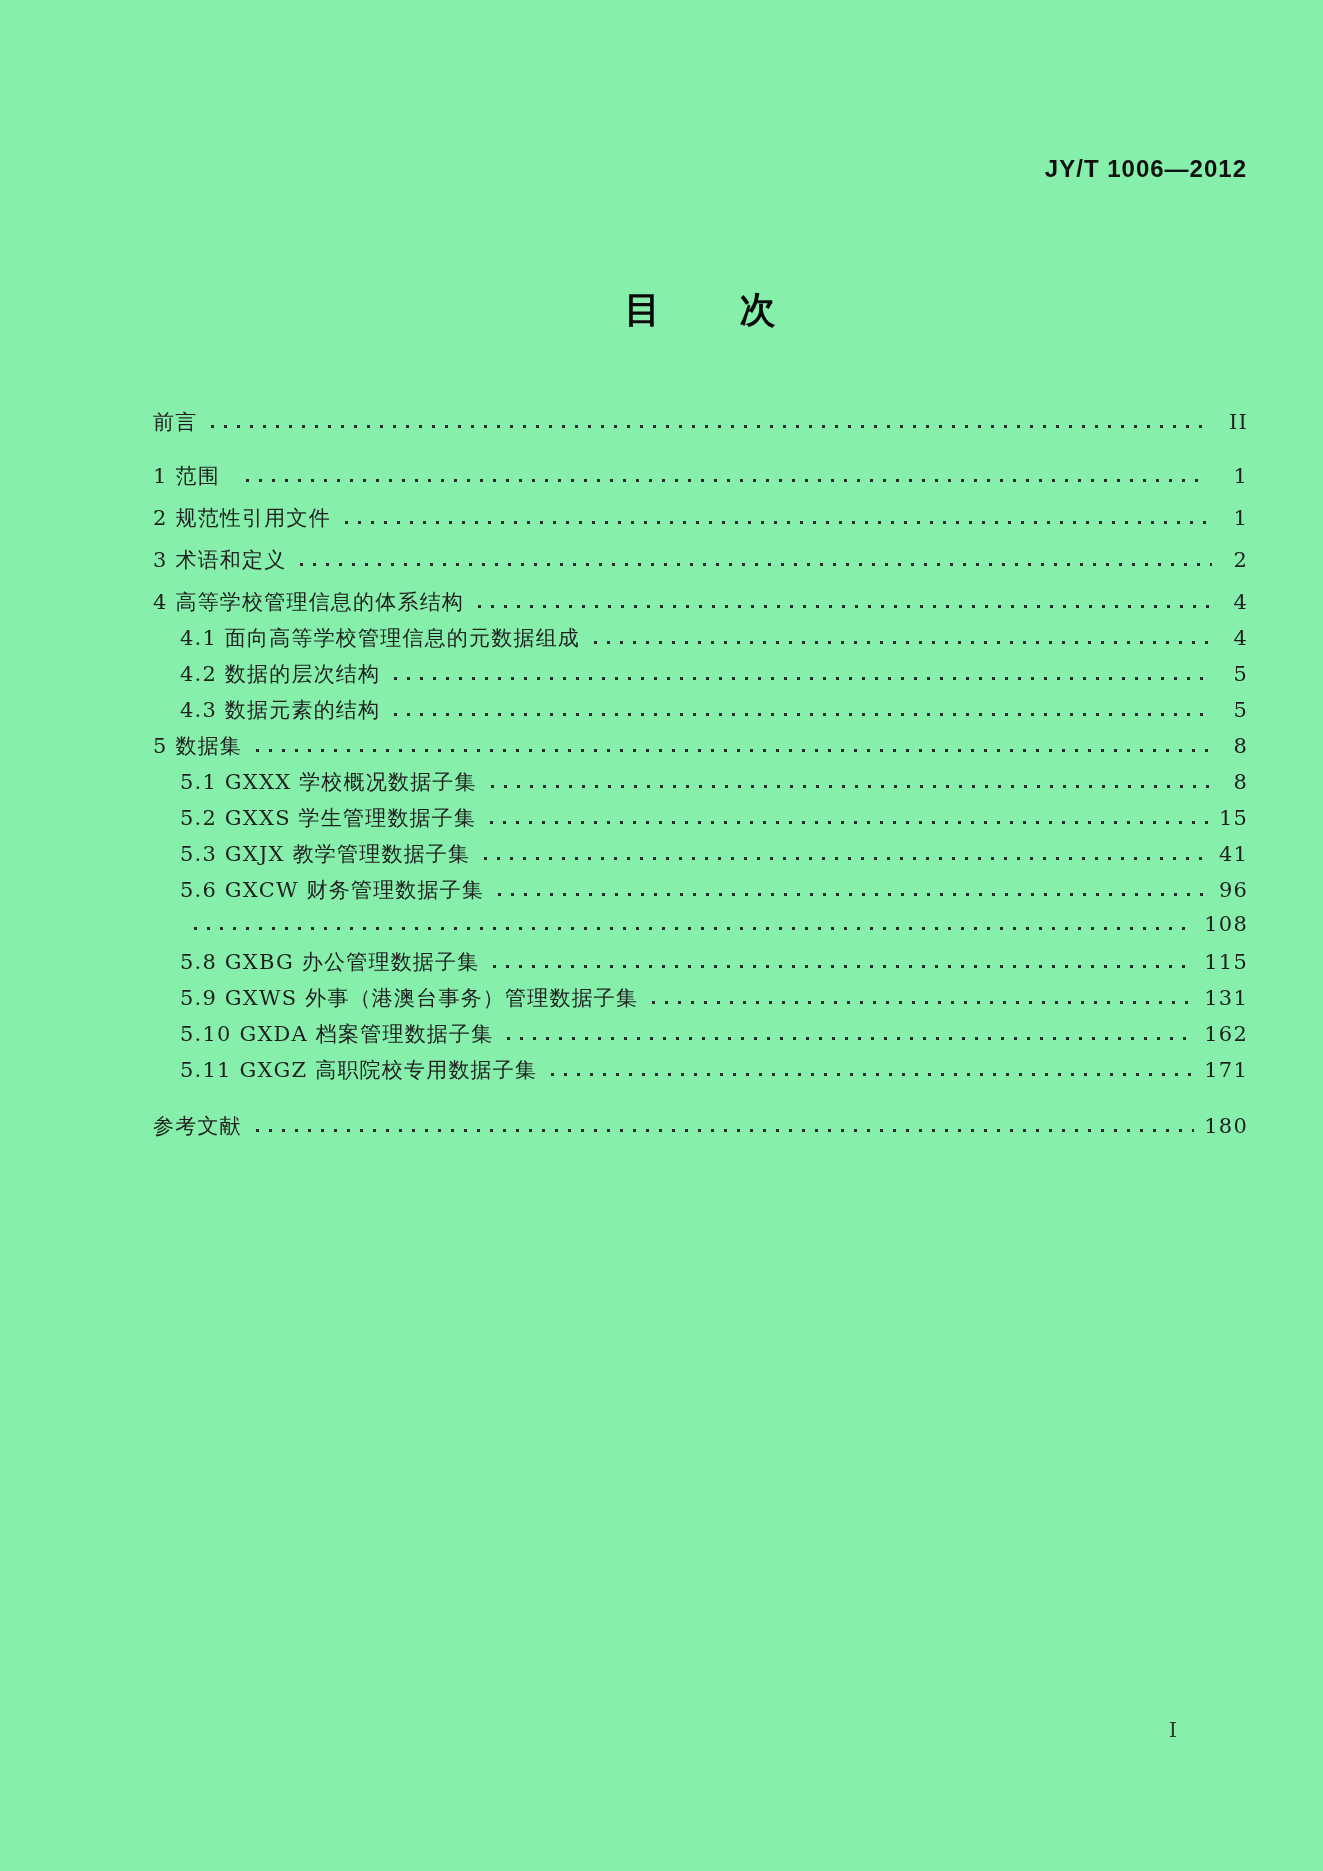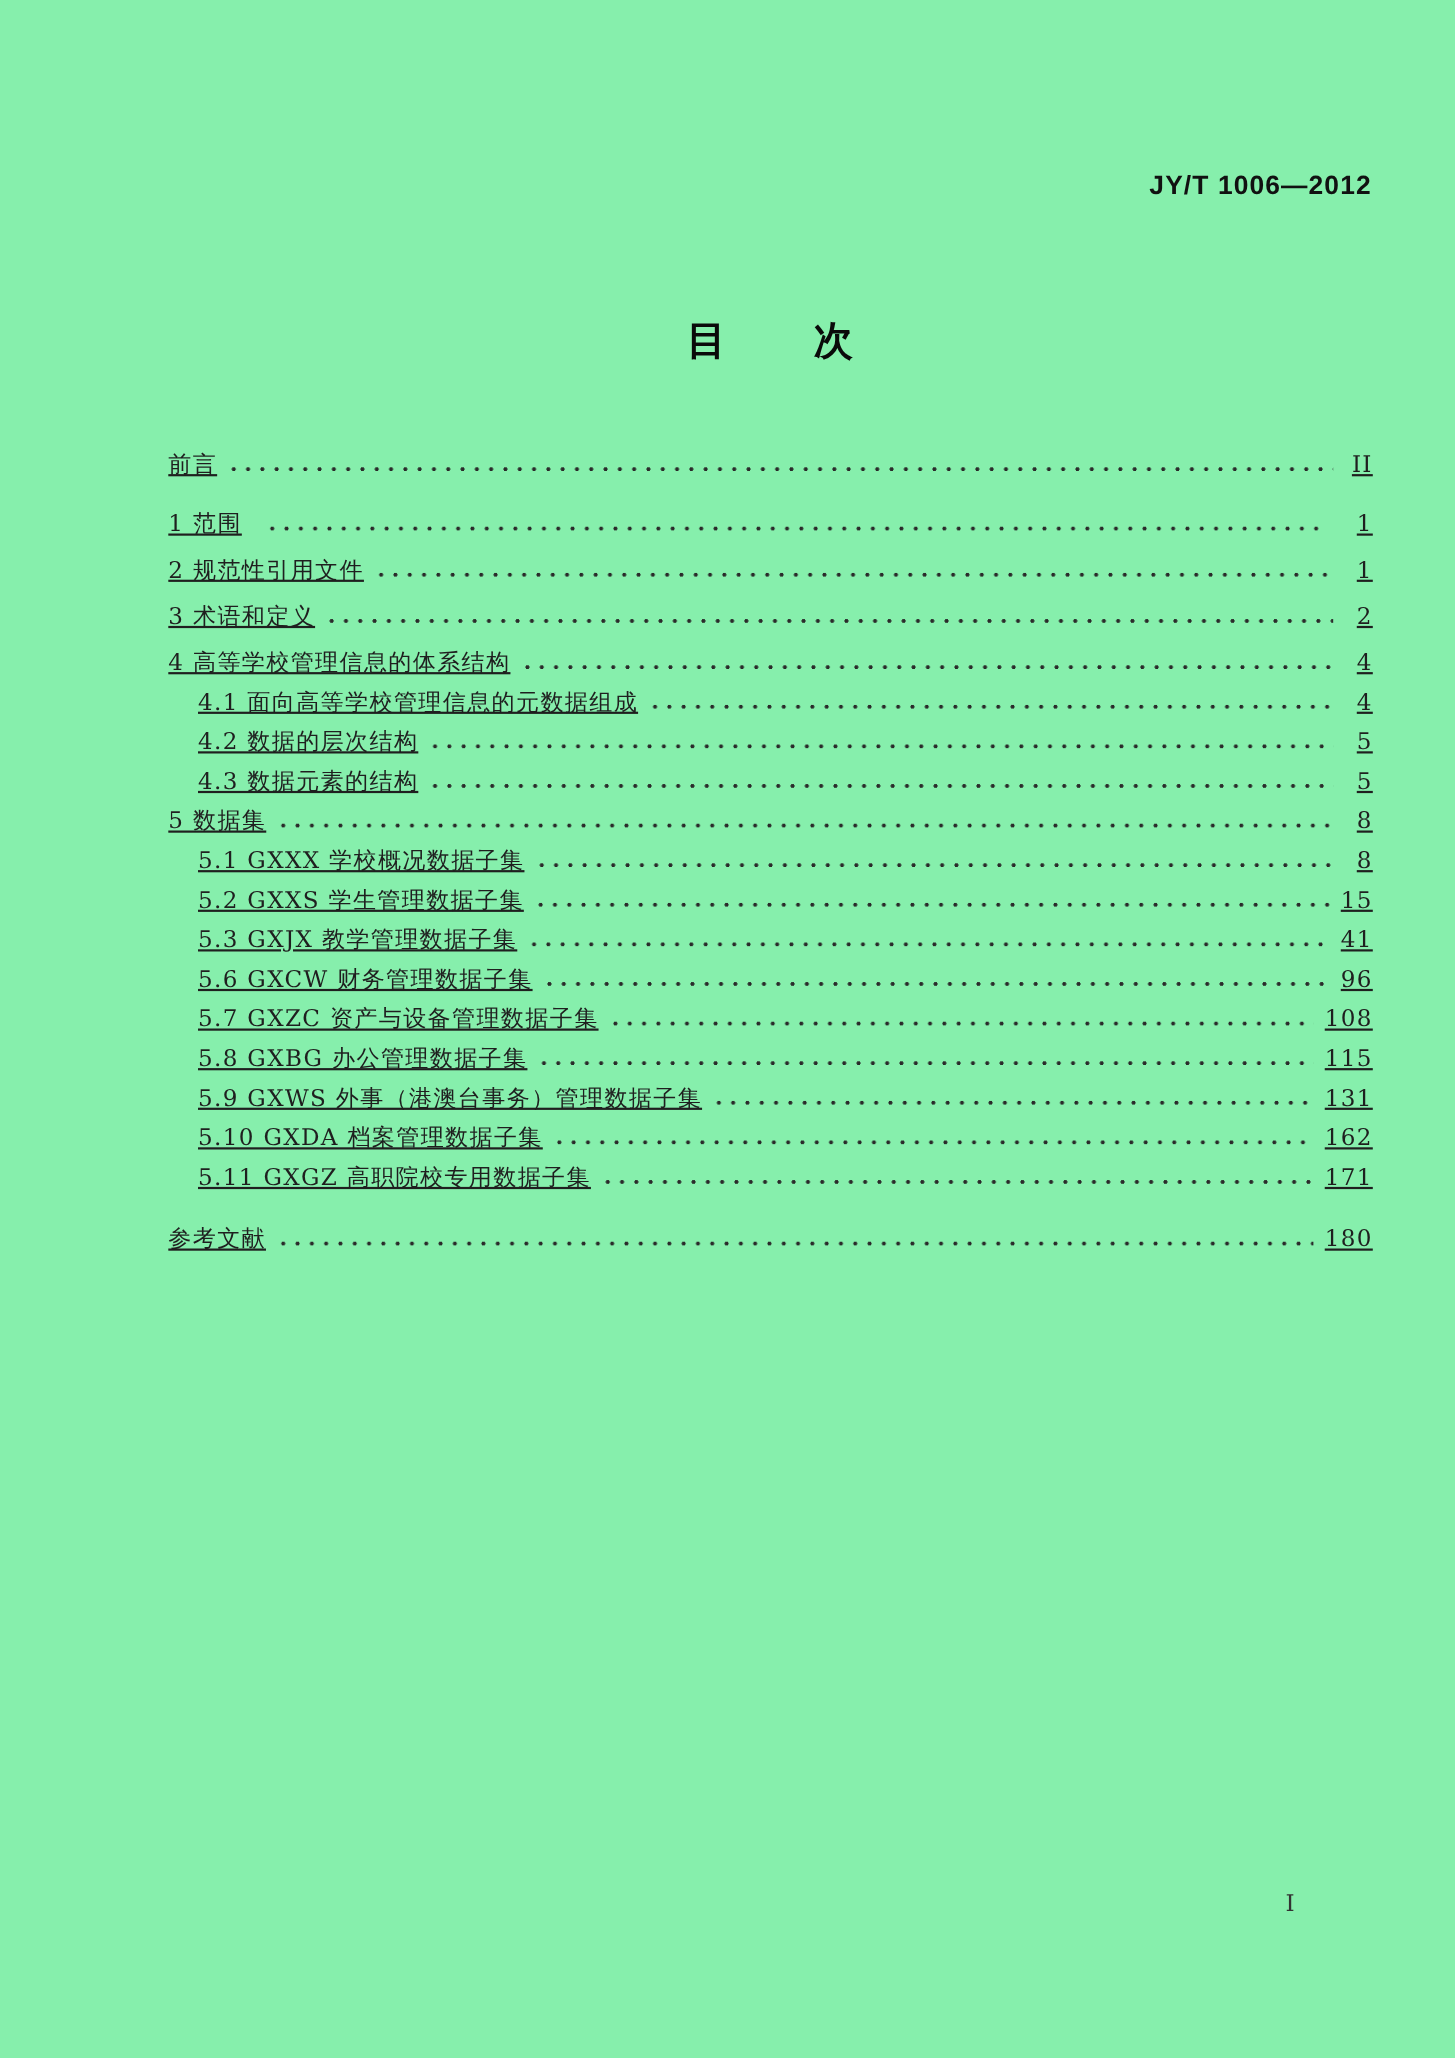"前言" .toc { text-decoration: underline -> none }
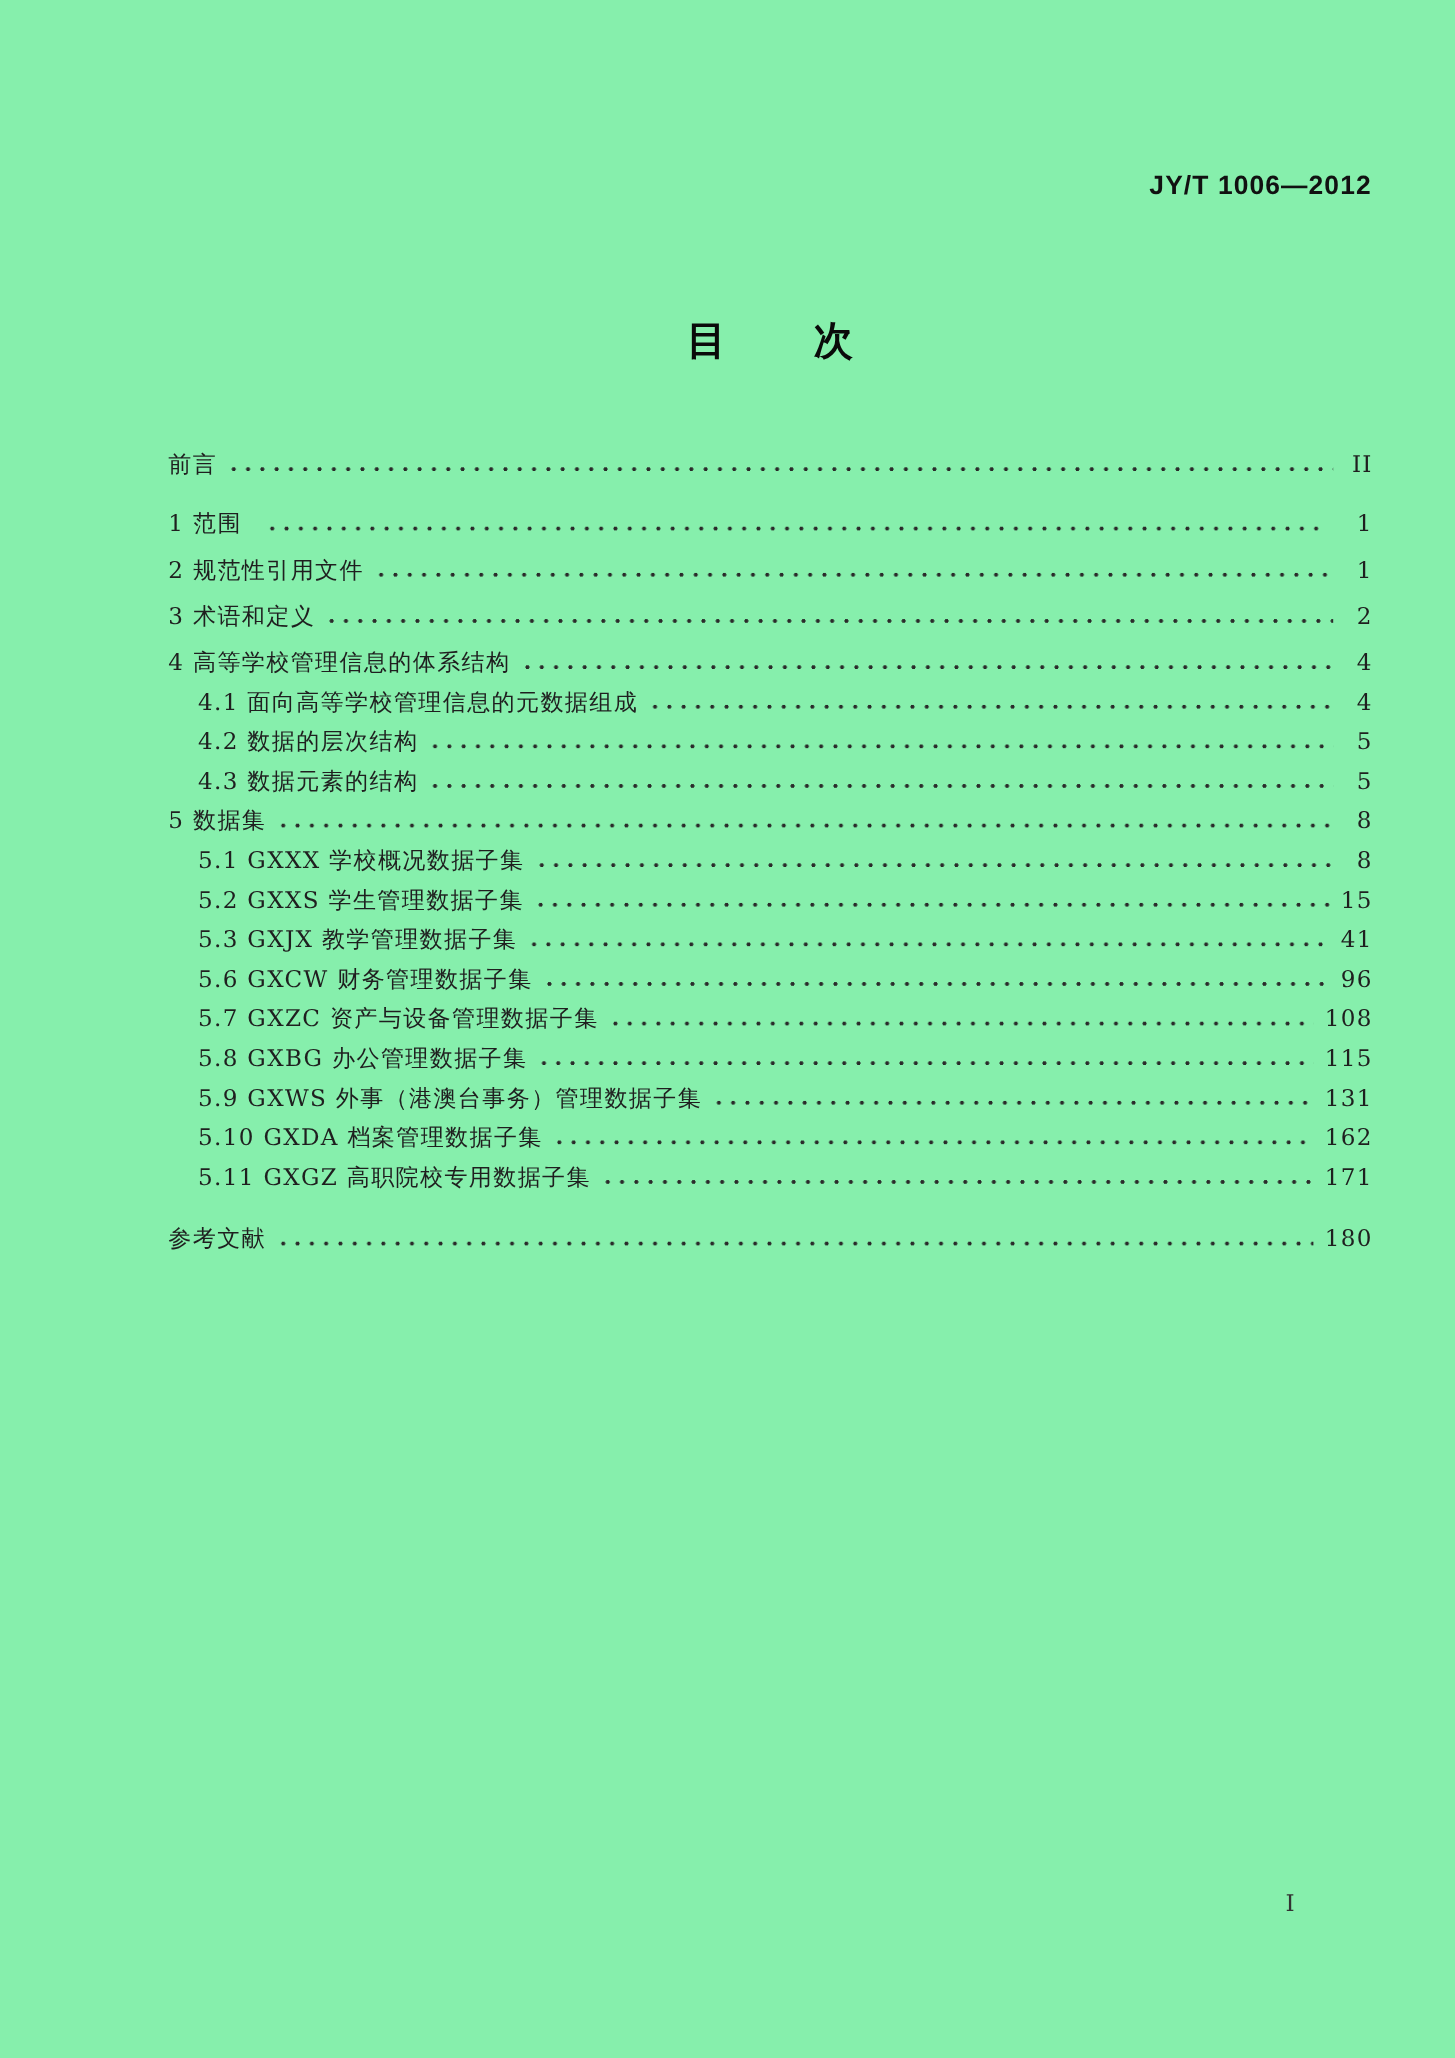"5.7 GXZC 资产与设备管理数据子集" span.entry-text { html: <span>5.7 GXZC 资产与设备管理数据子集</span> -> none }
